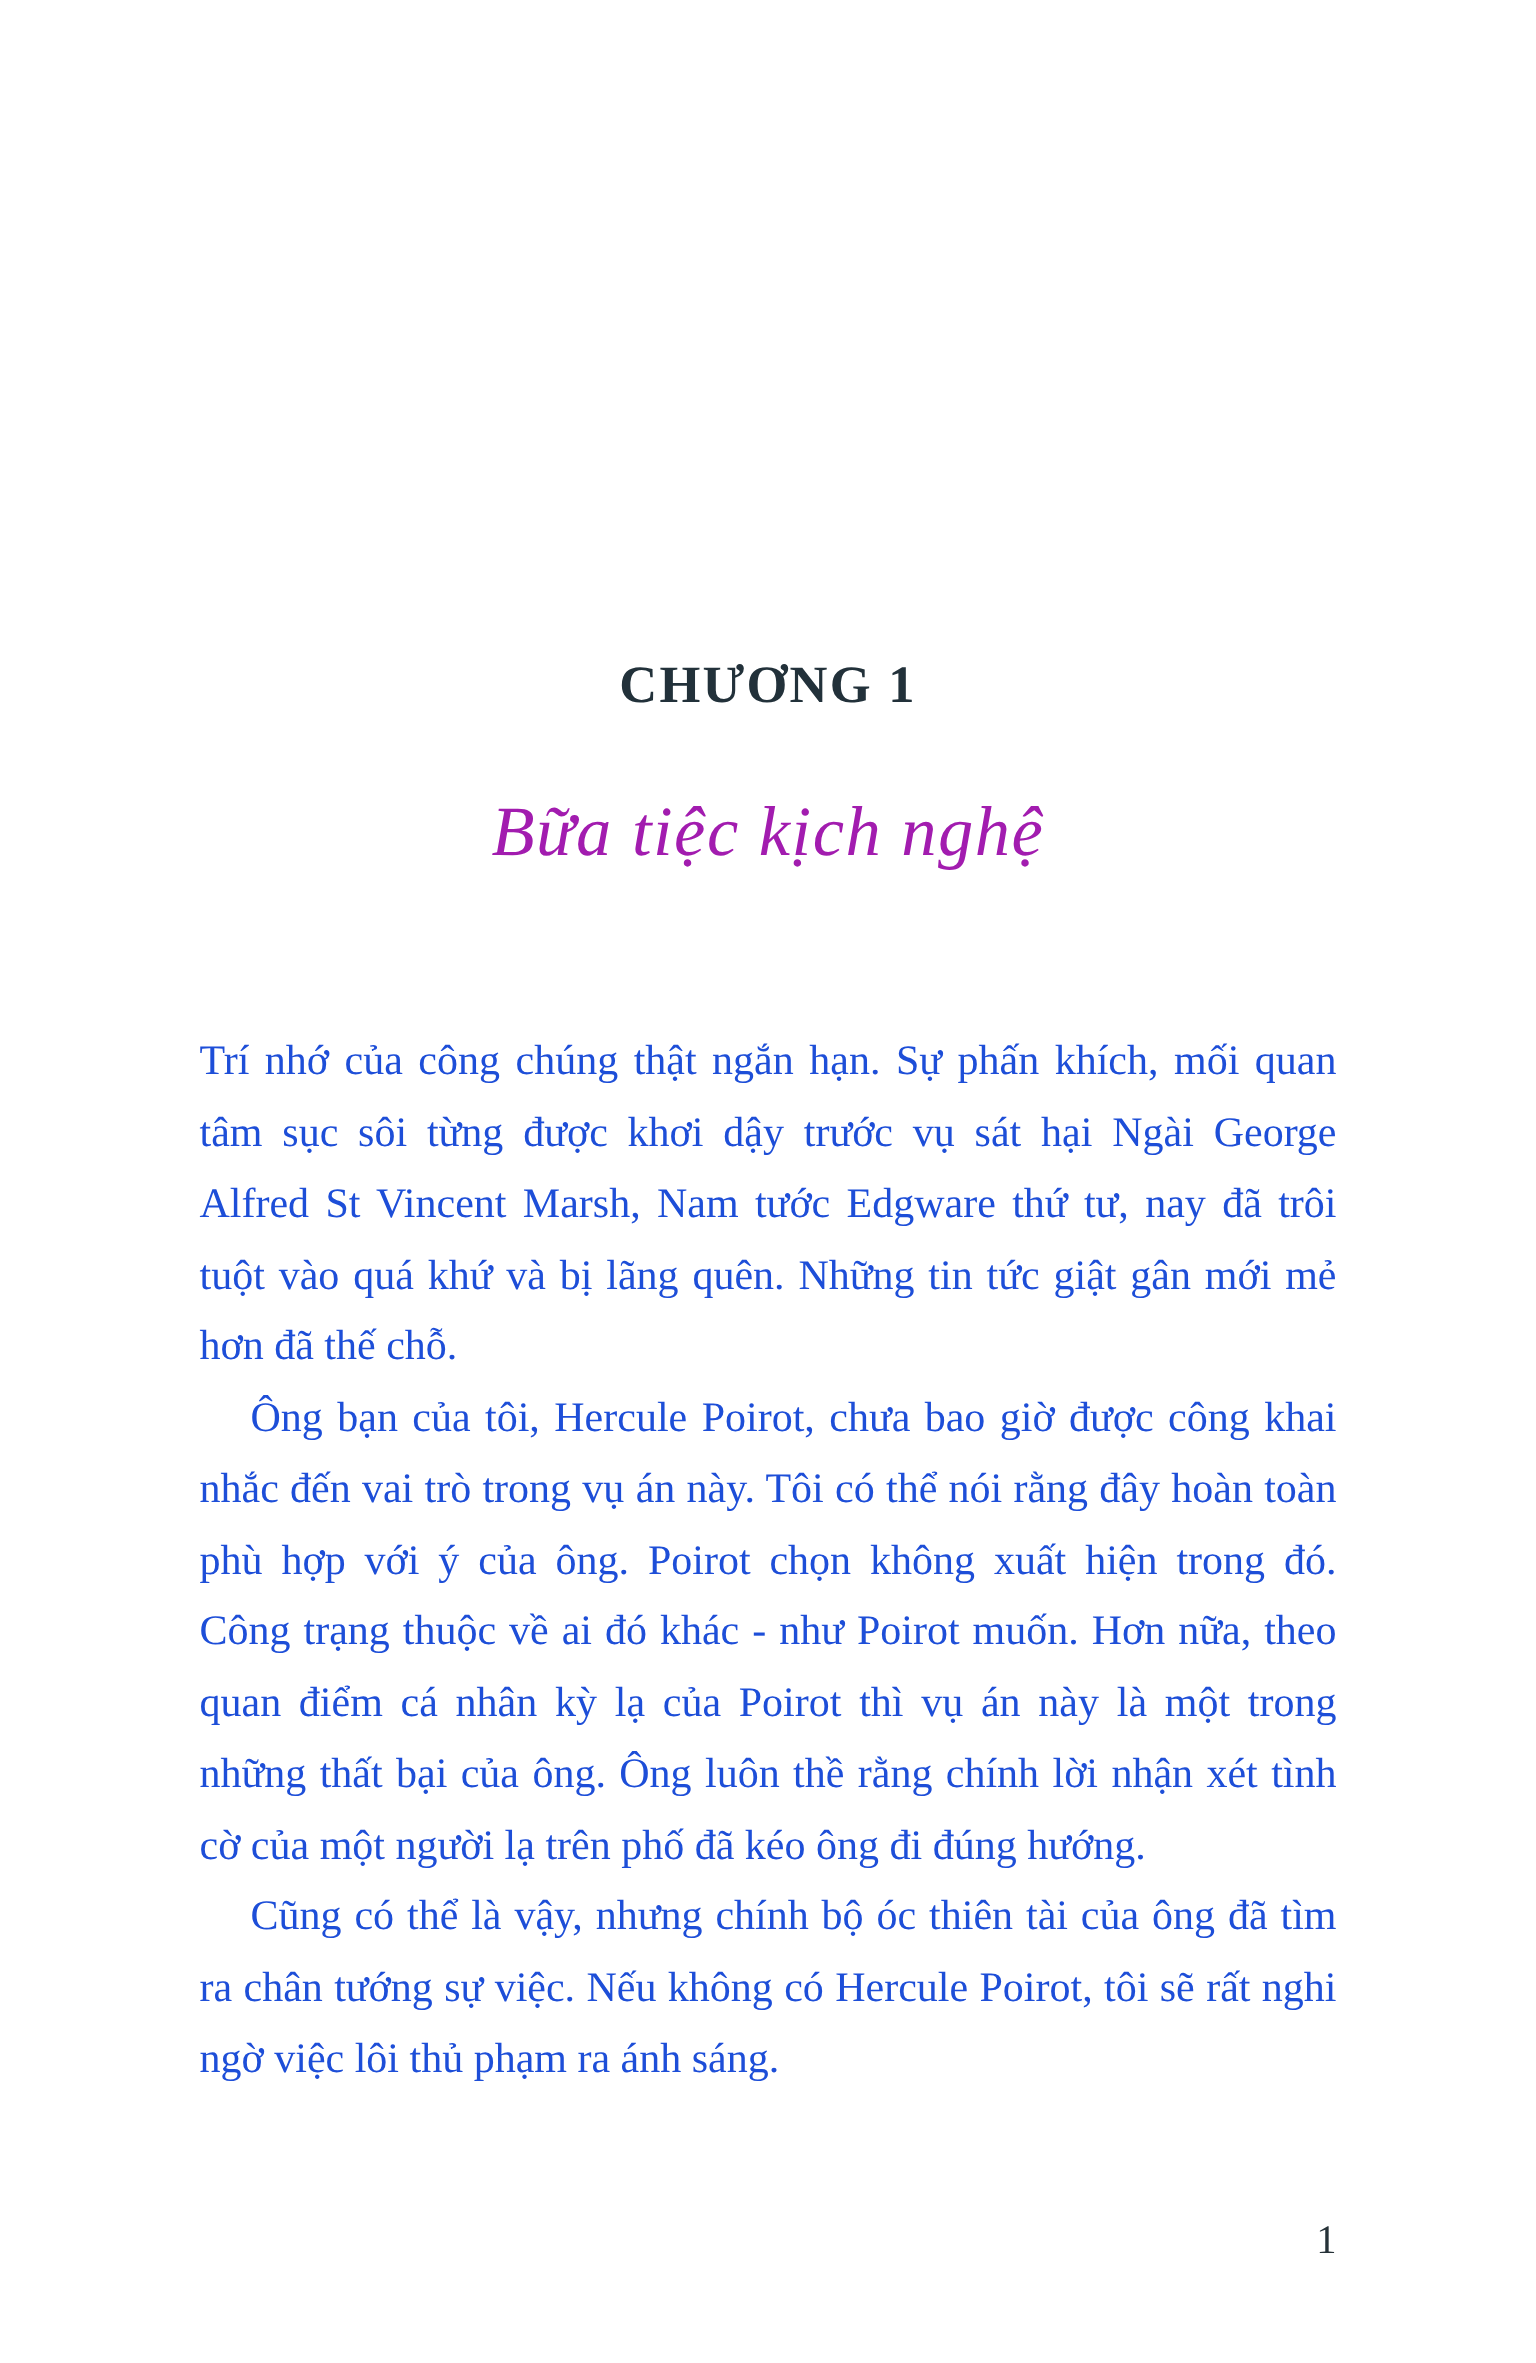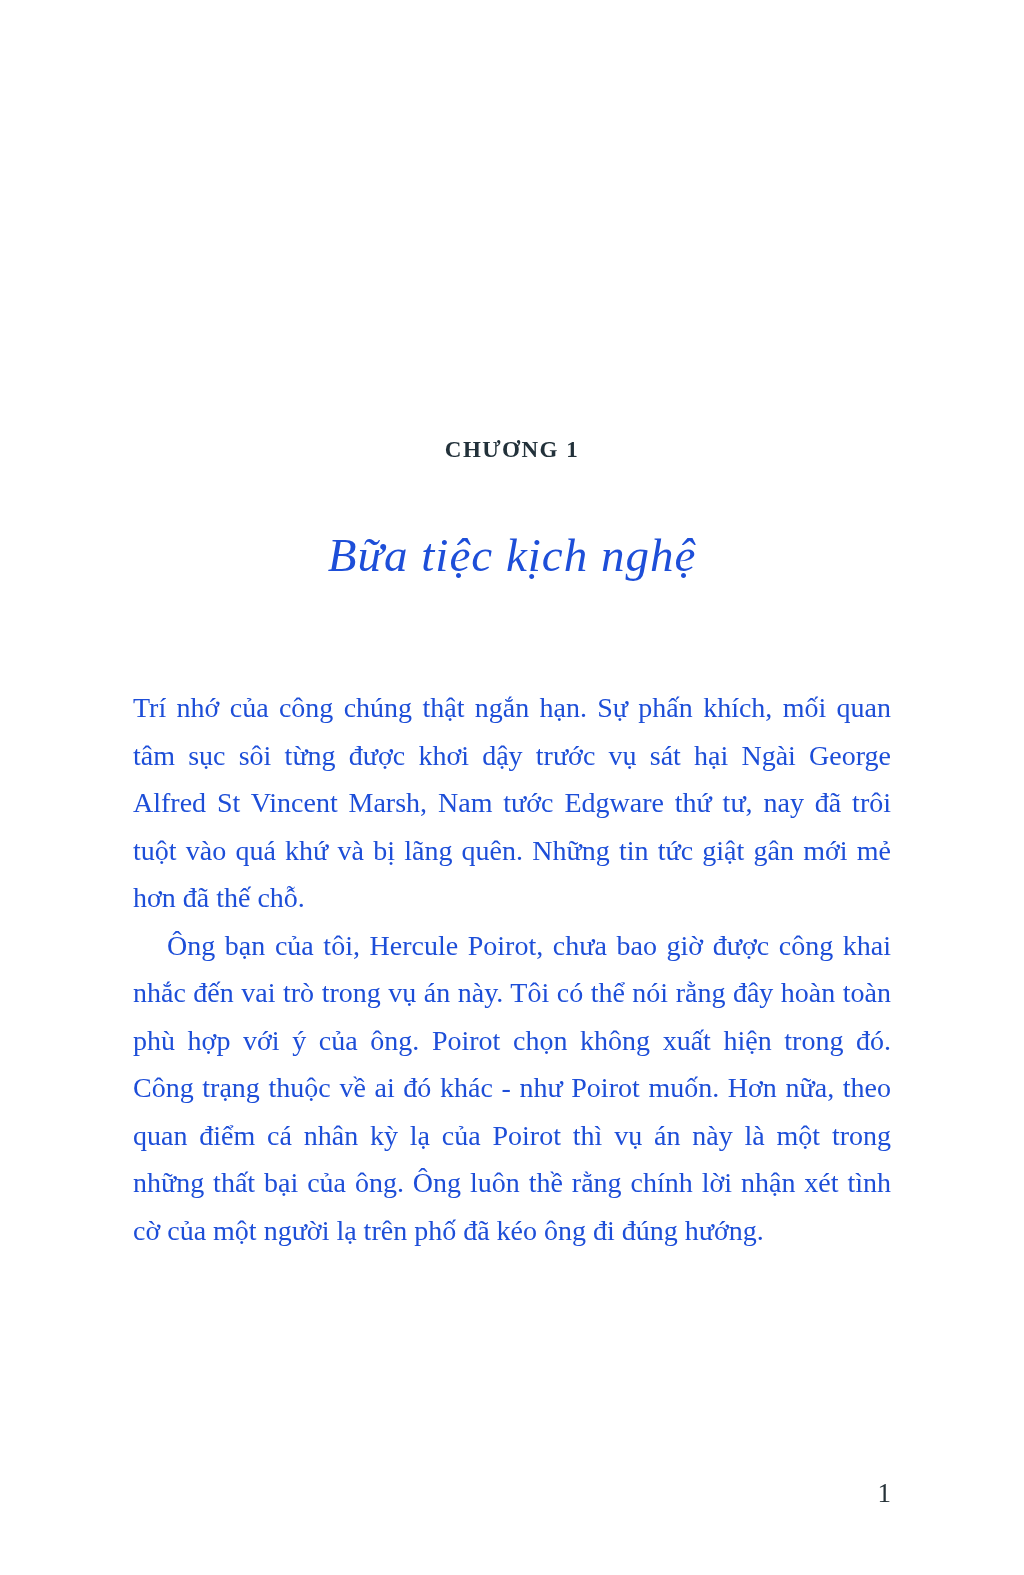"CHƯƠNG 1" .chapter-heading { font-size: 23px -> 35px }
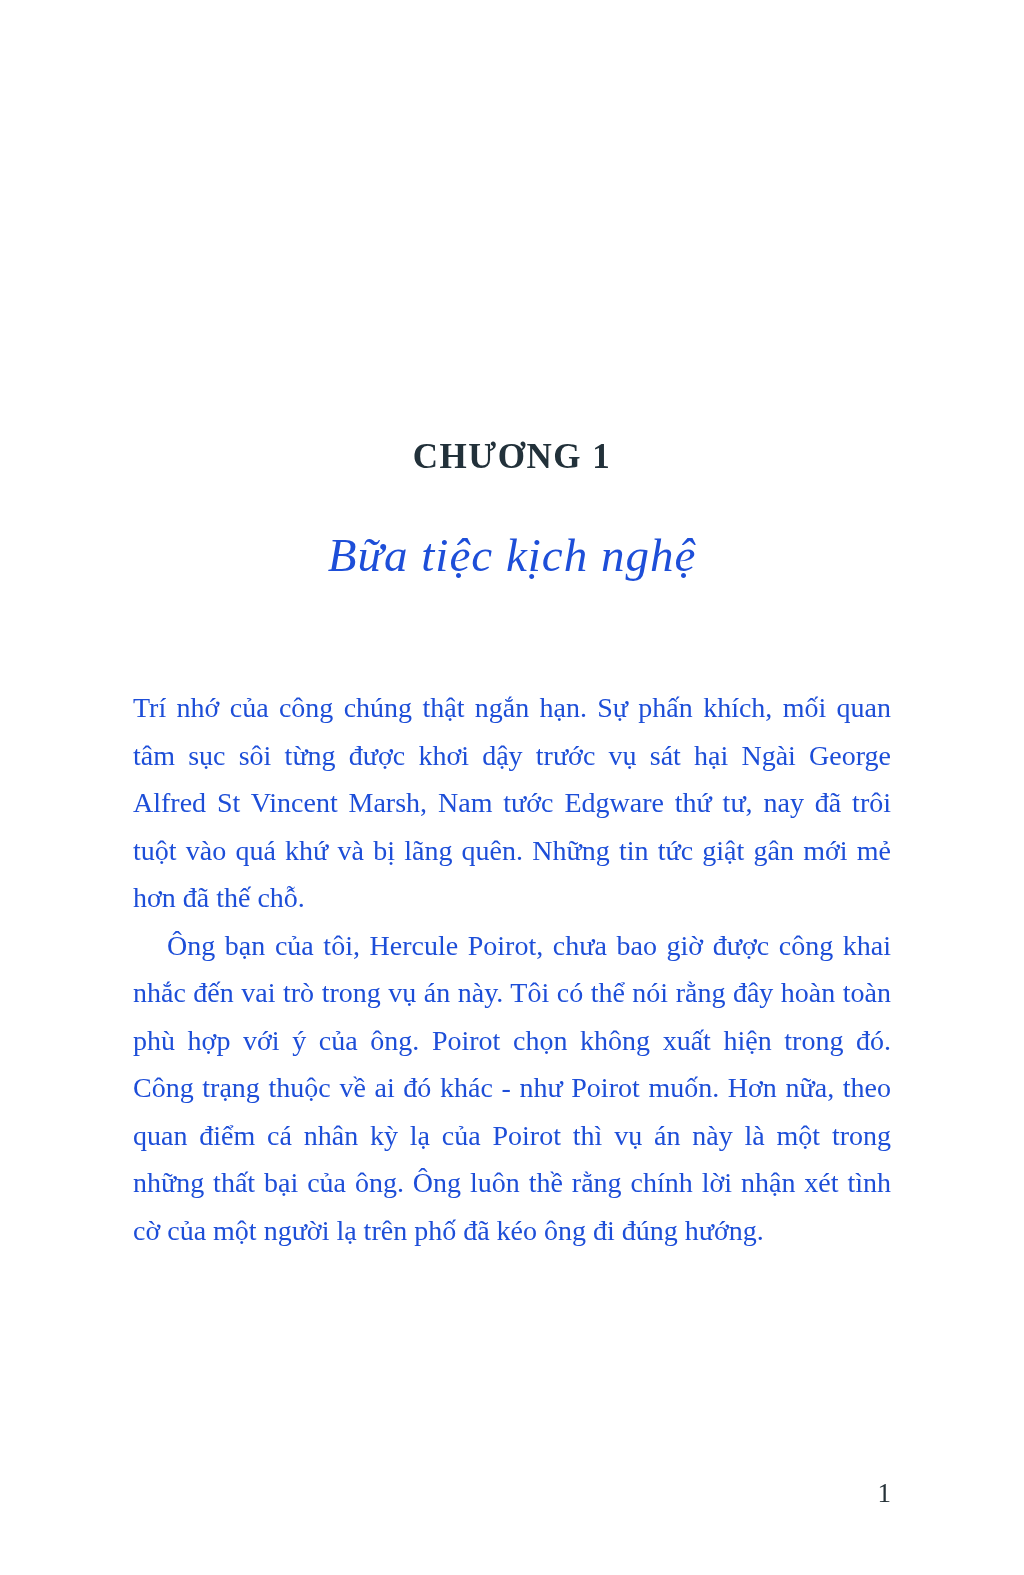"Bữa tiệc kịch nghệ" .chapter-title { color: #1d4ed8 -> #a21caf }
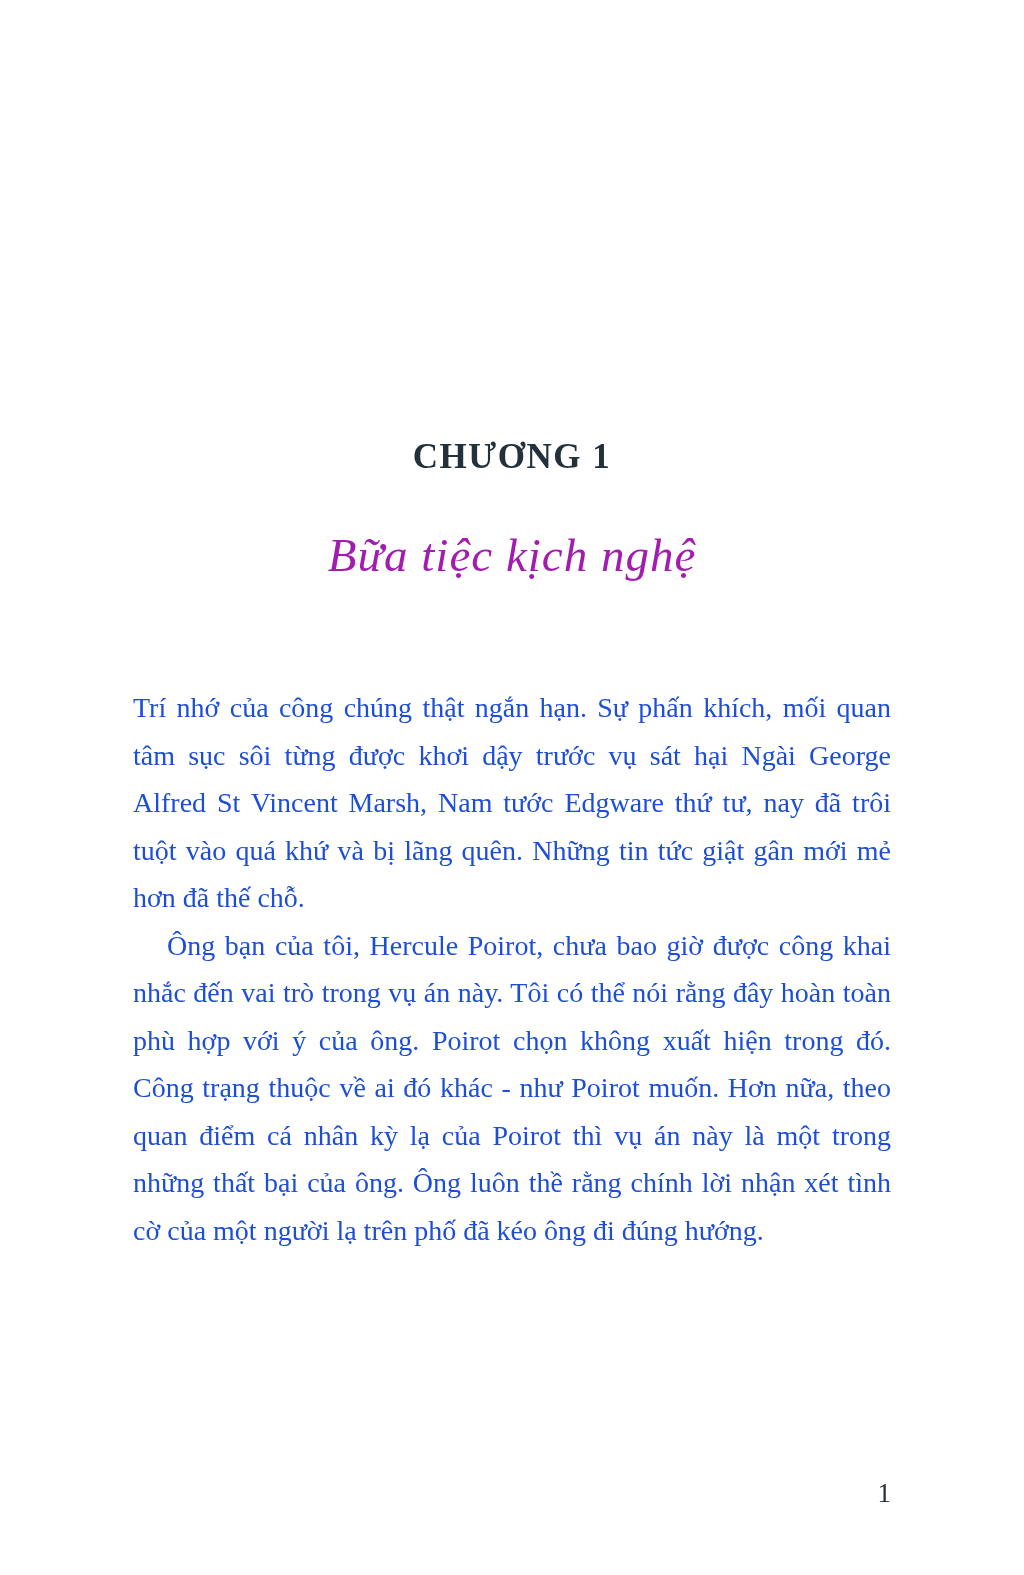"Cũng có thể là vậy," p { html: none -> <p>Cũng có thể là vậy, nhưng chính bộ óc thiên tài của ông đã tìm ra chân tướng sự việc. Nếu không có Hercule Poirot, tôi sẽ rất nghi ngờ việc lôi thủ phạm ra ánh sáng.</p> }
